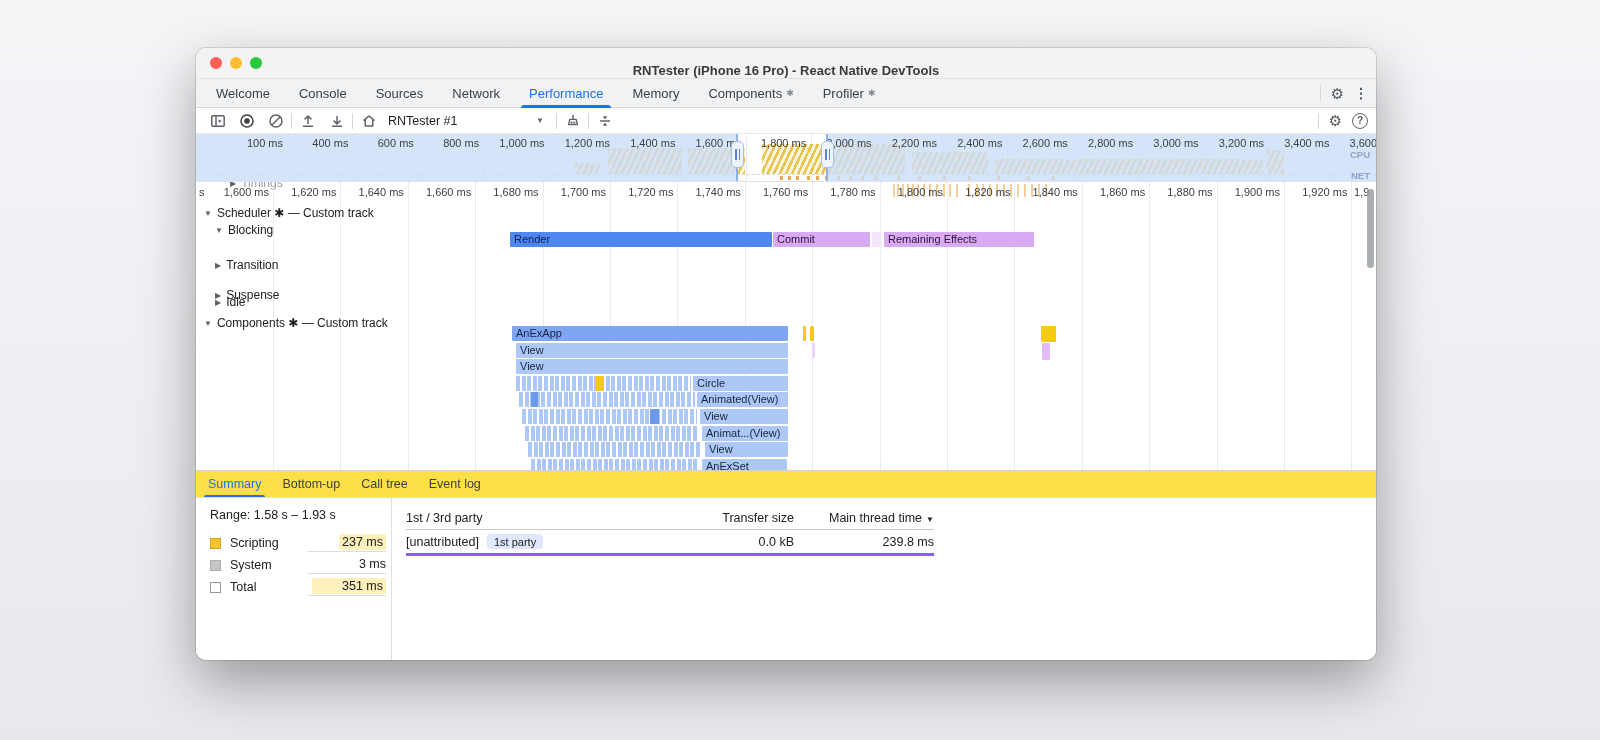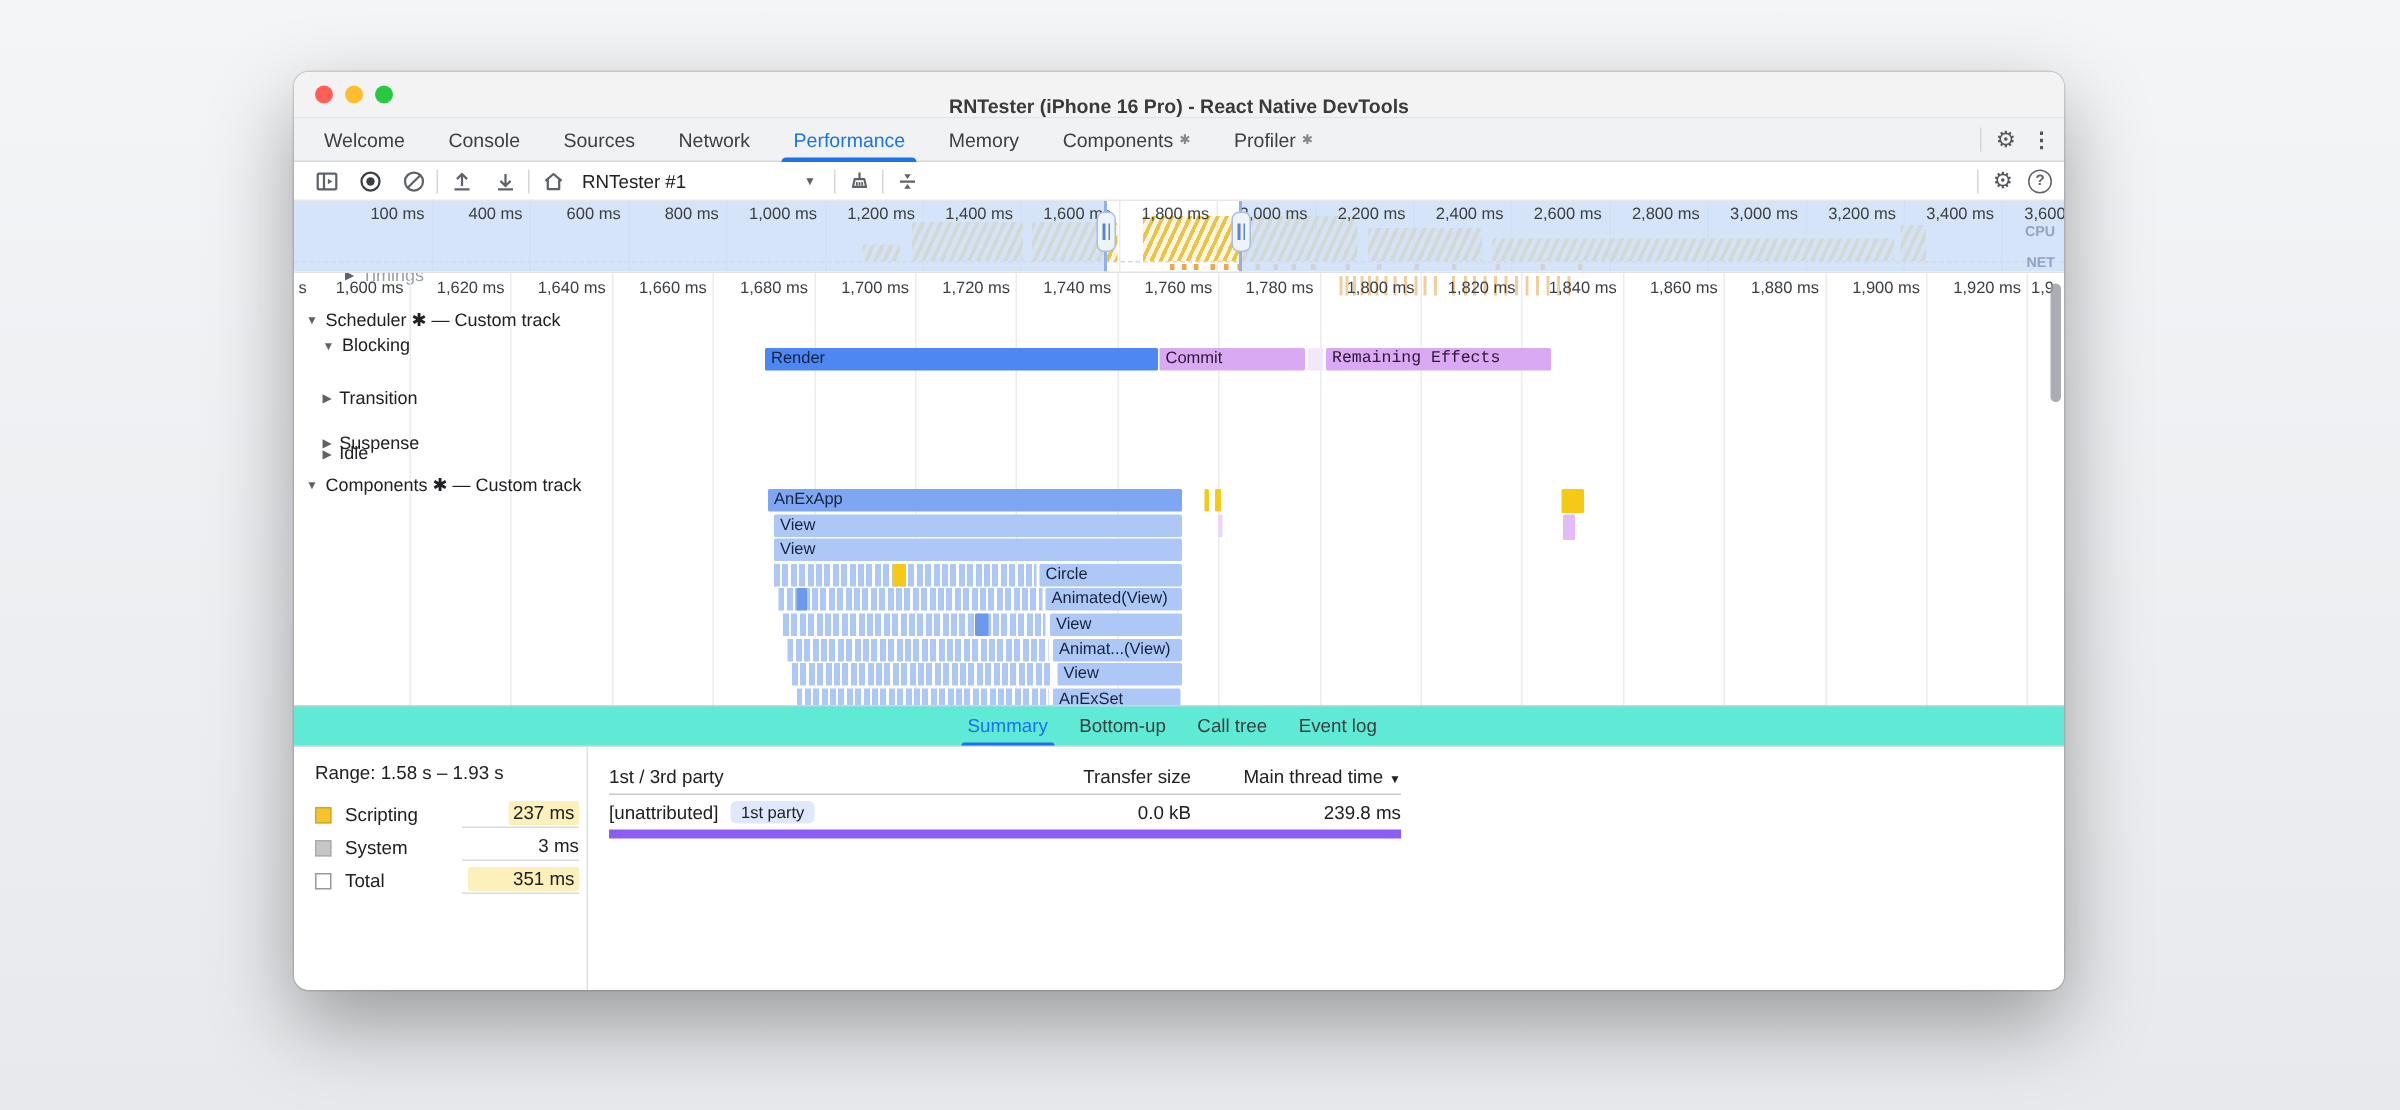"Remaining Effects" div.fbar { font-family: Liberation Mono, monospace -> none }
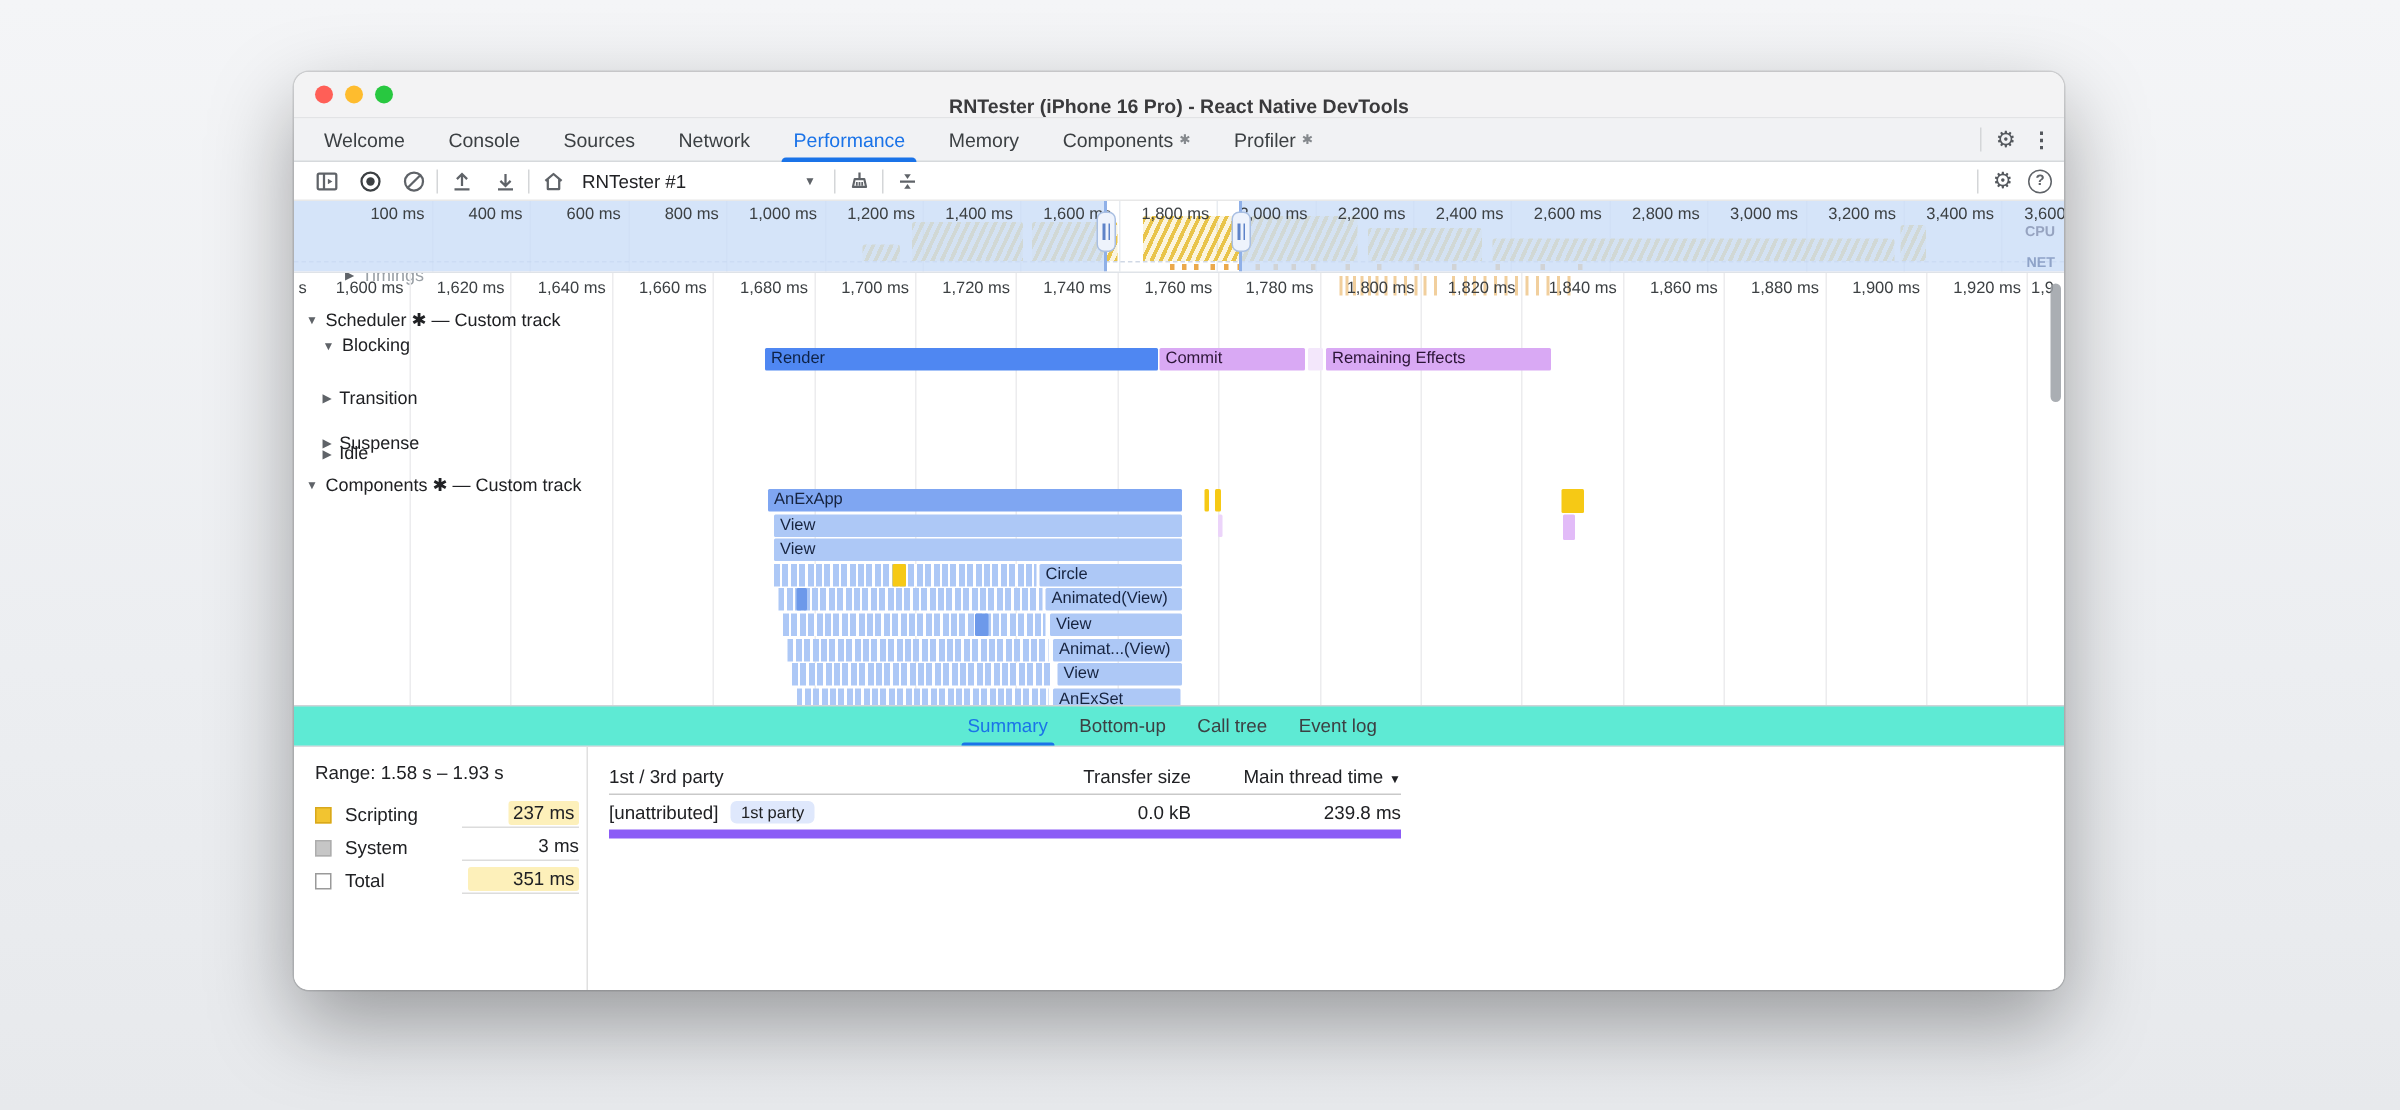"Summary" .btabs { background: #5eead4 -> #fde047; justify-content: center -> none }
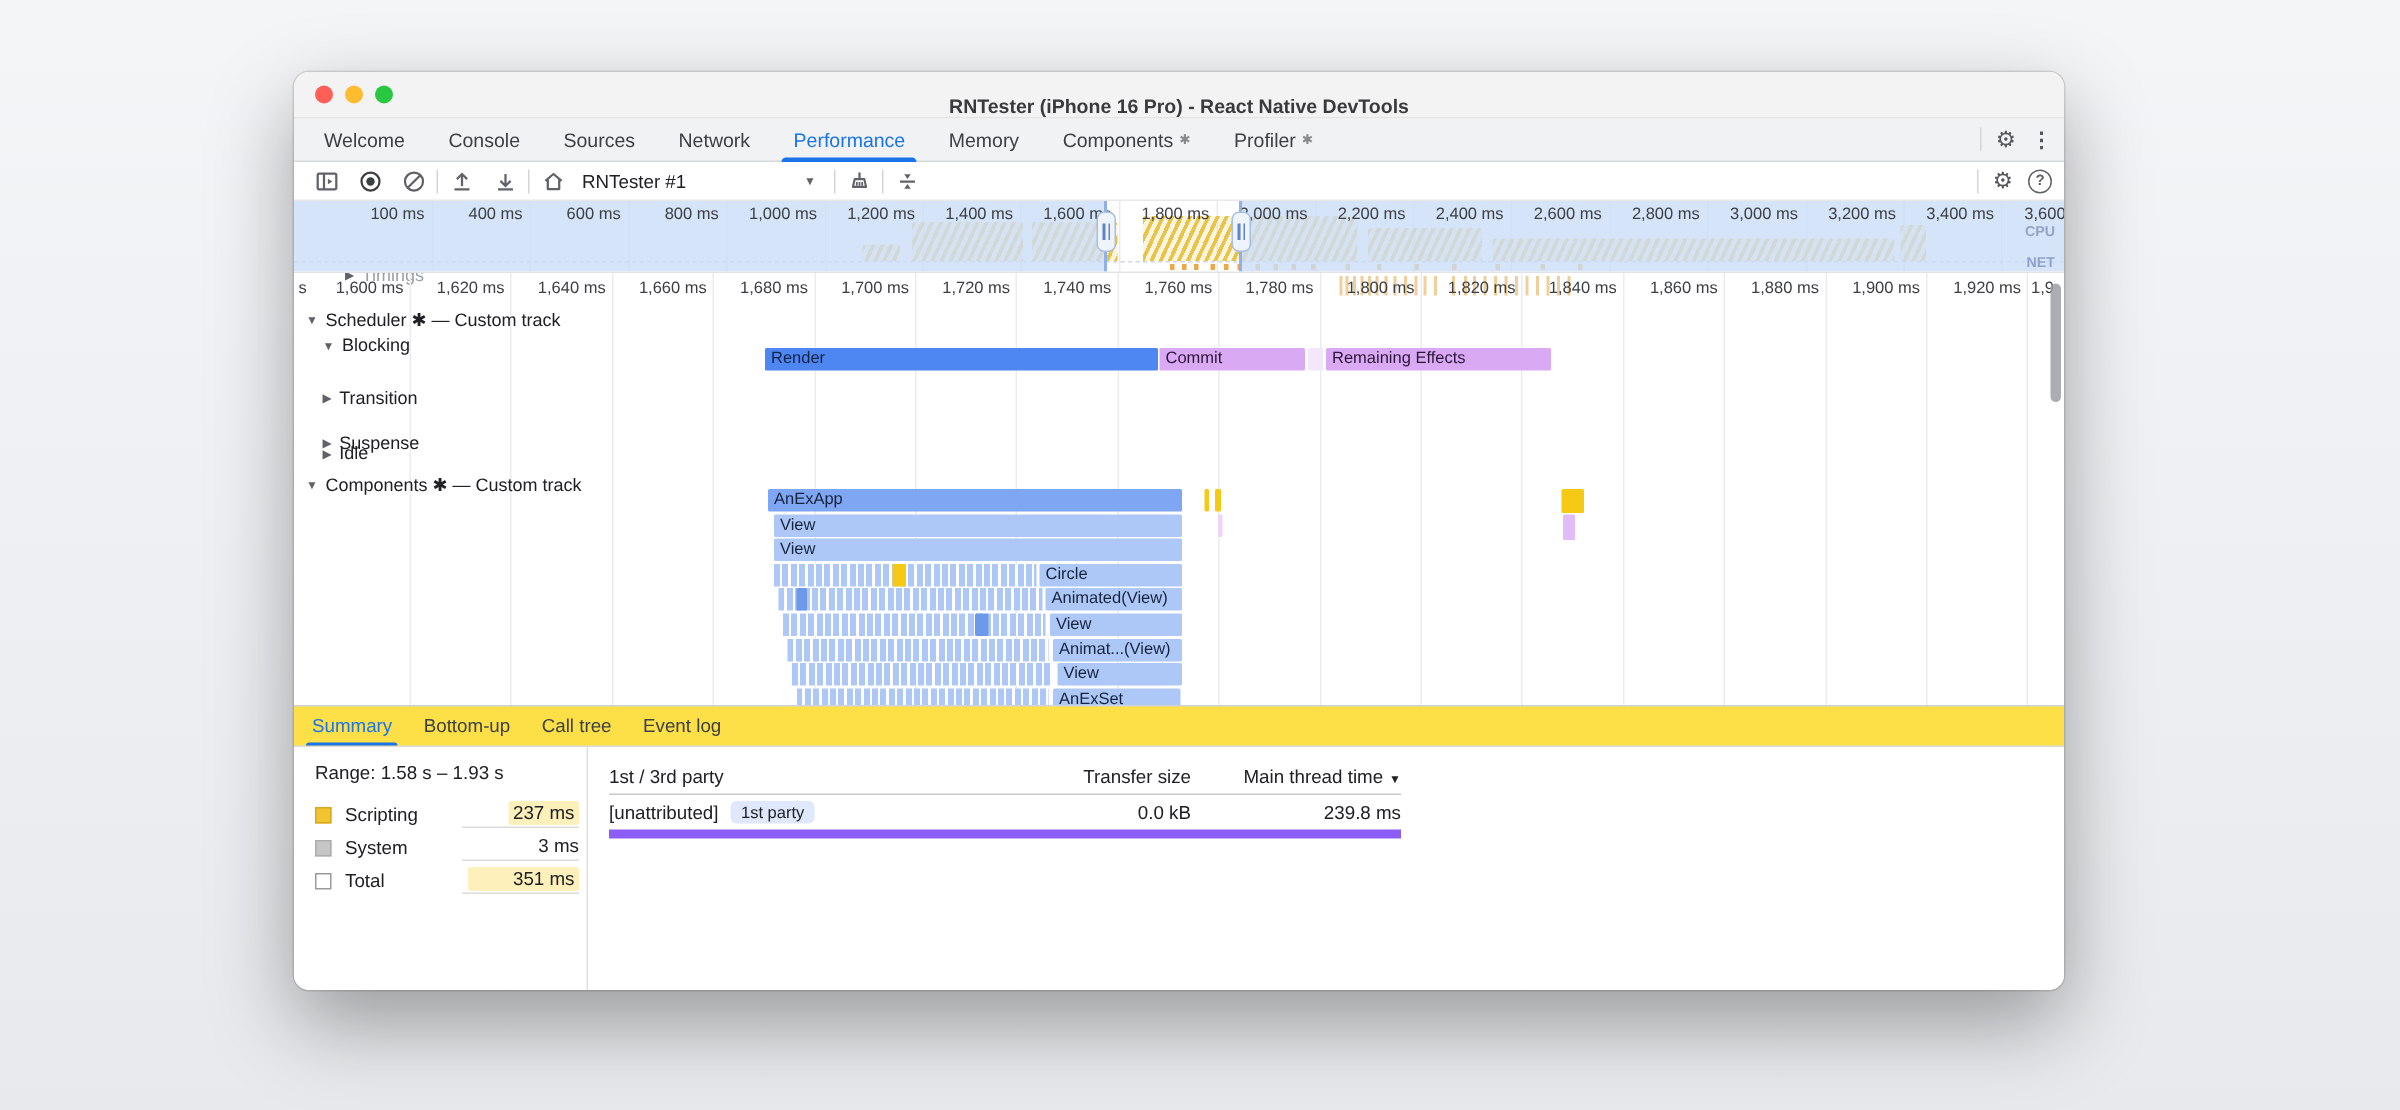"[unattributed]" .prow.body { border-bottom: 6px solid #8b5cf6 -> 3px solid #8b5cf6 }
